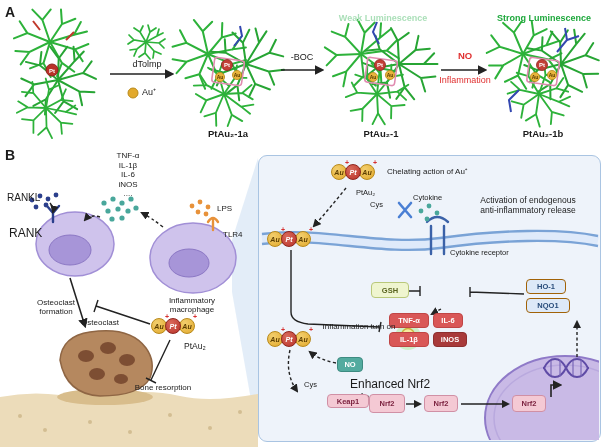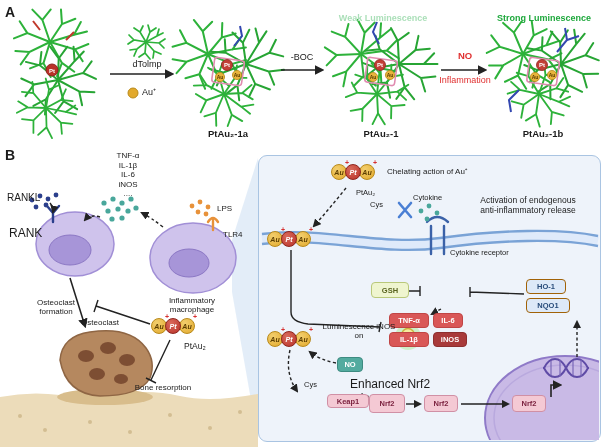"Luminescence iNOS on" div.lbl { text: Luminescence iNOS -> Inflammation turn }
